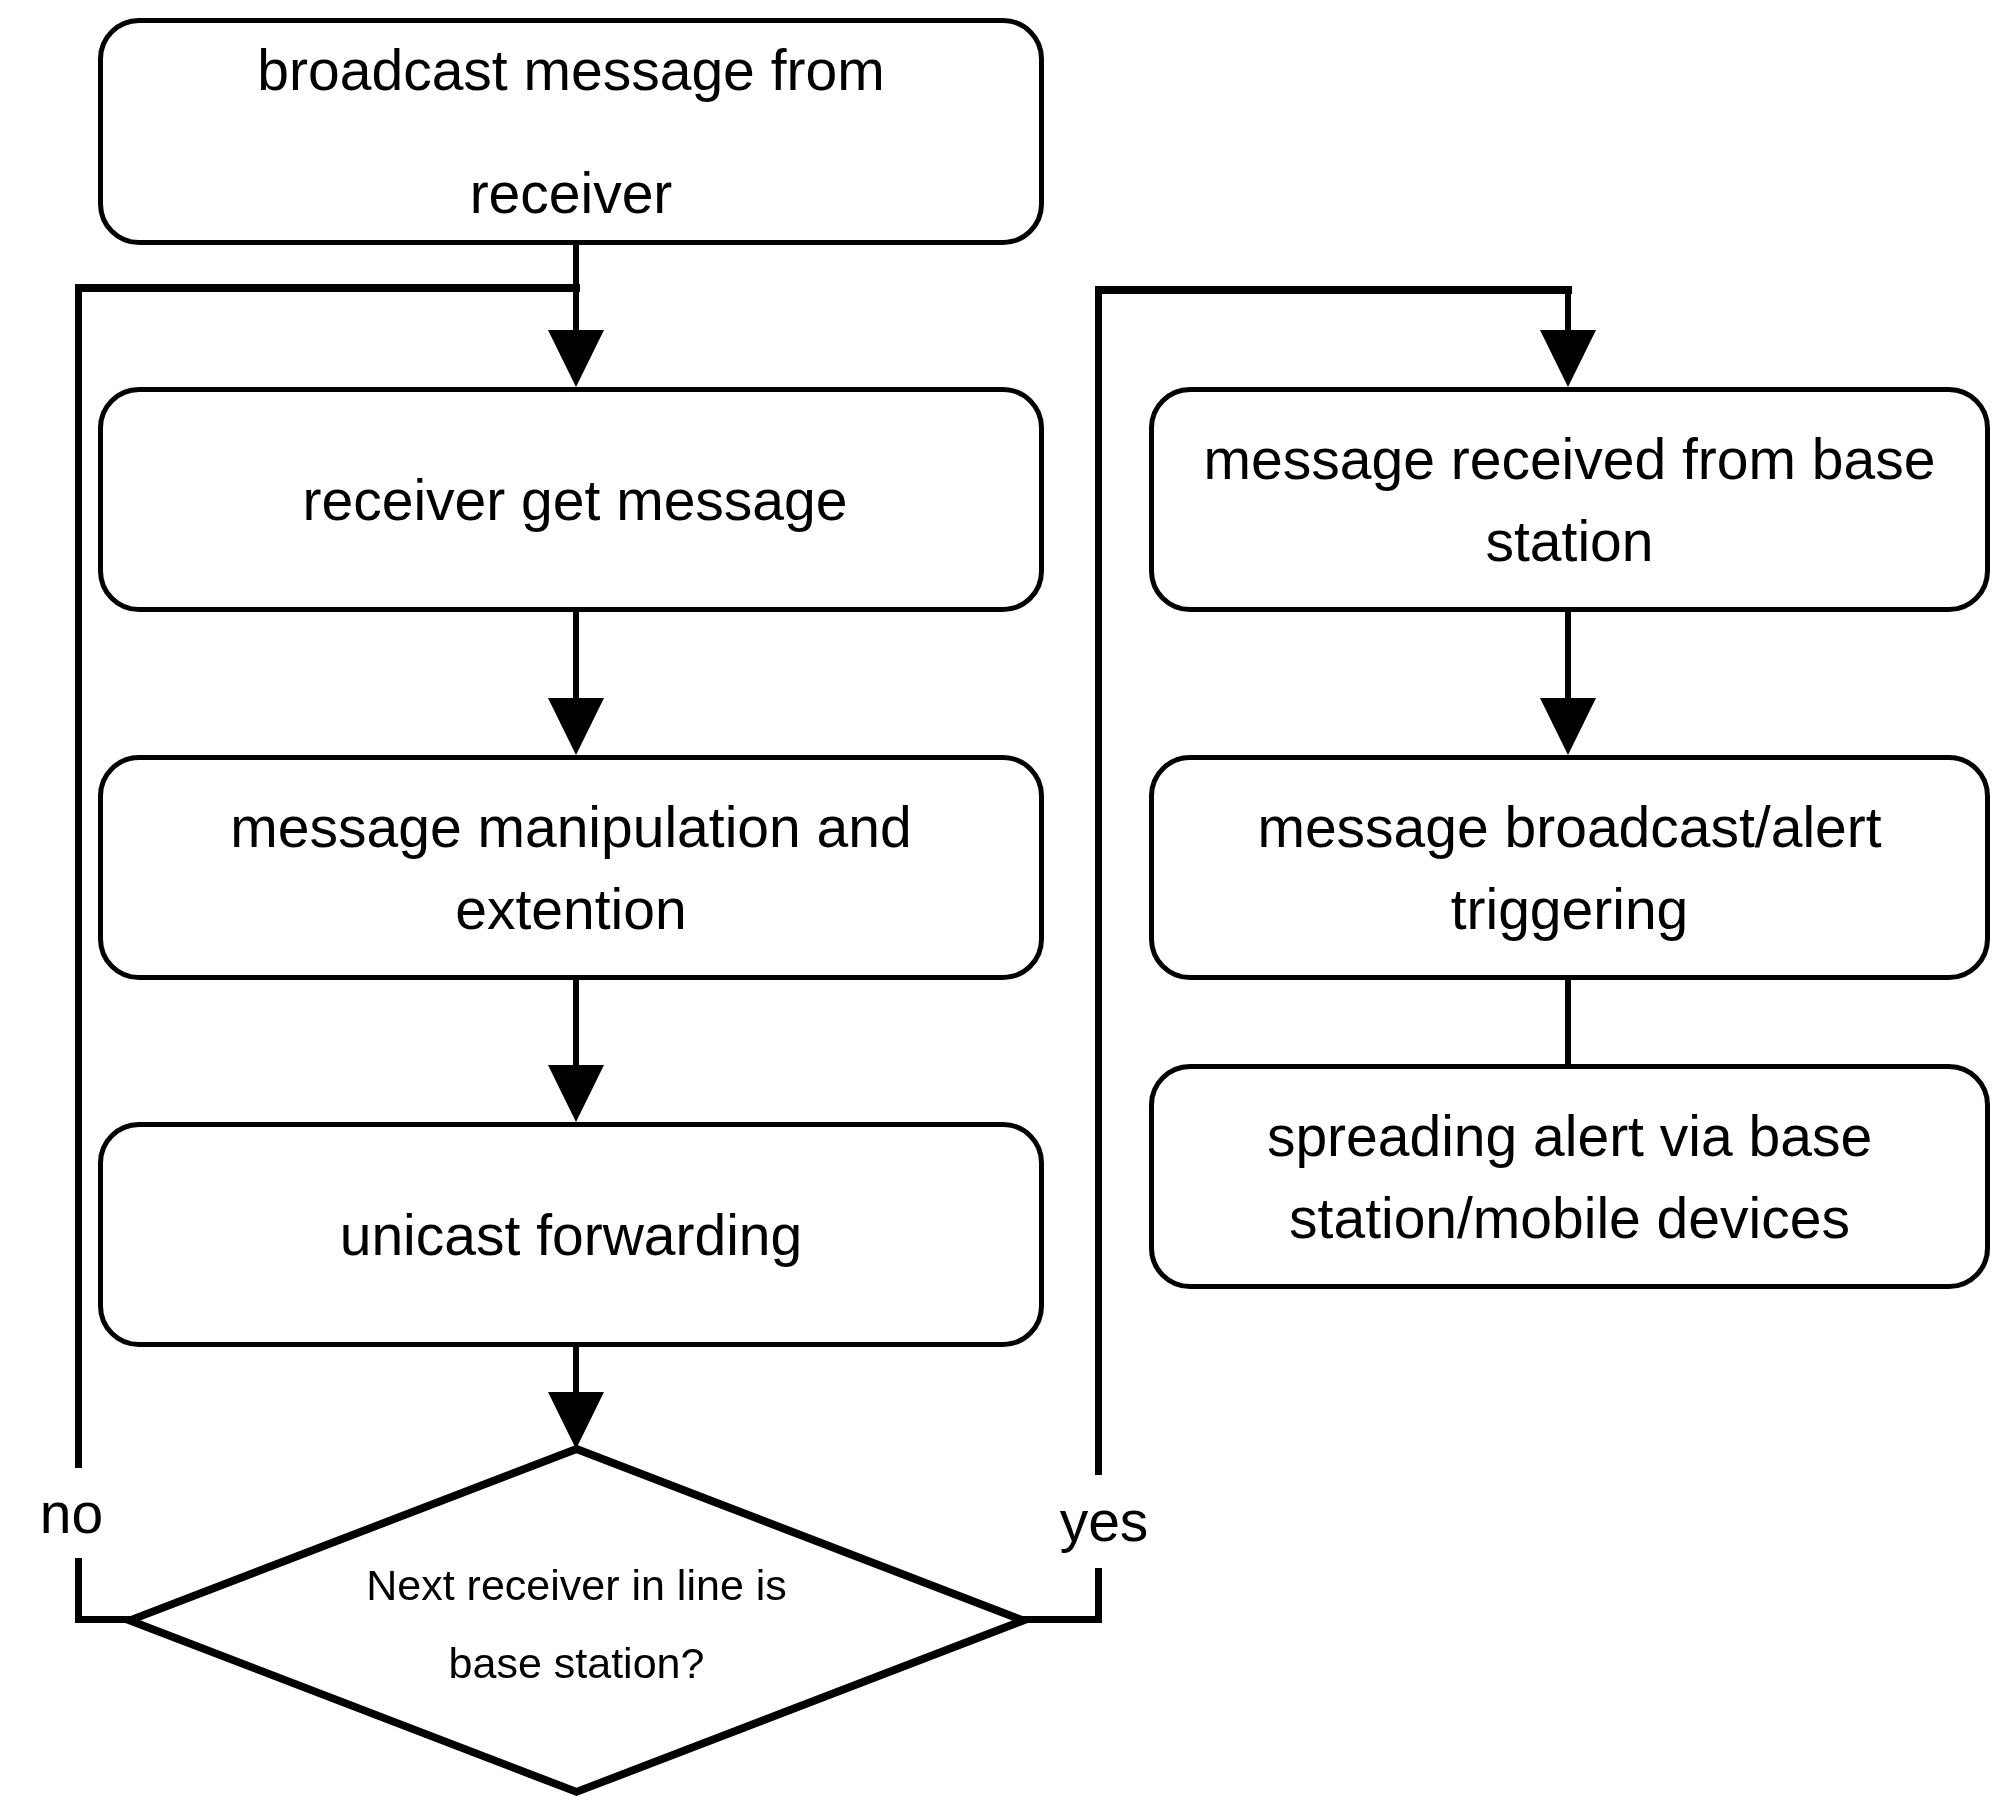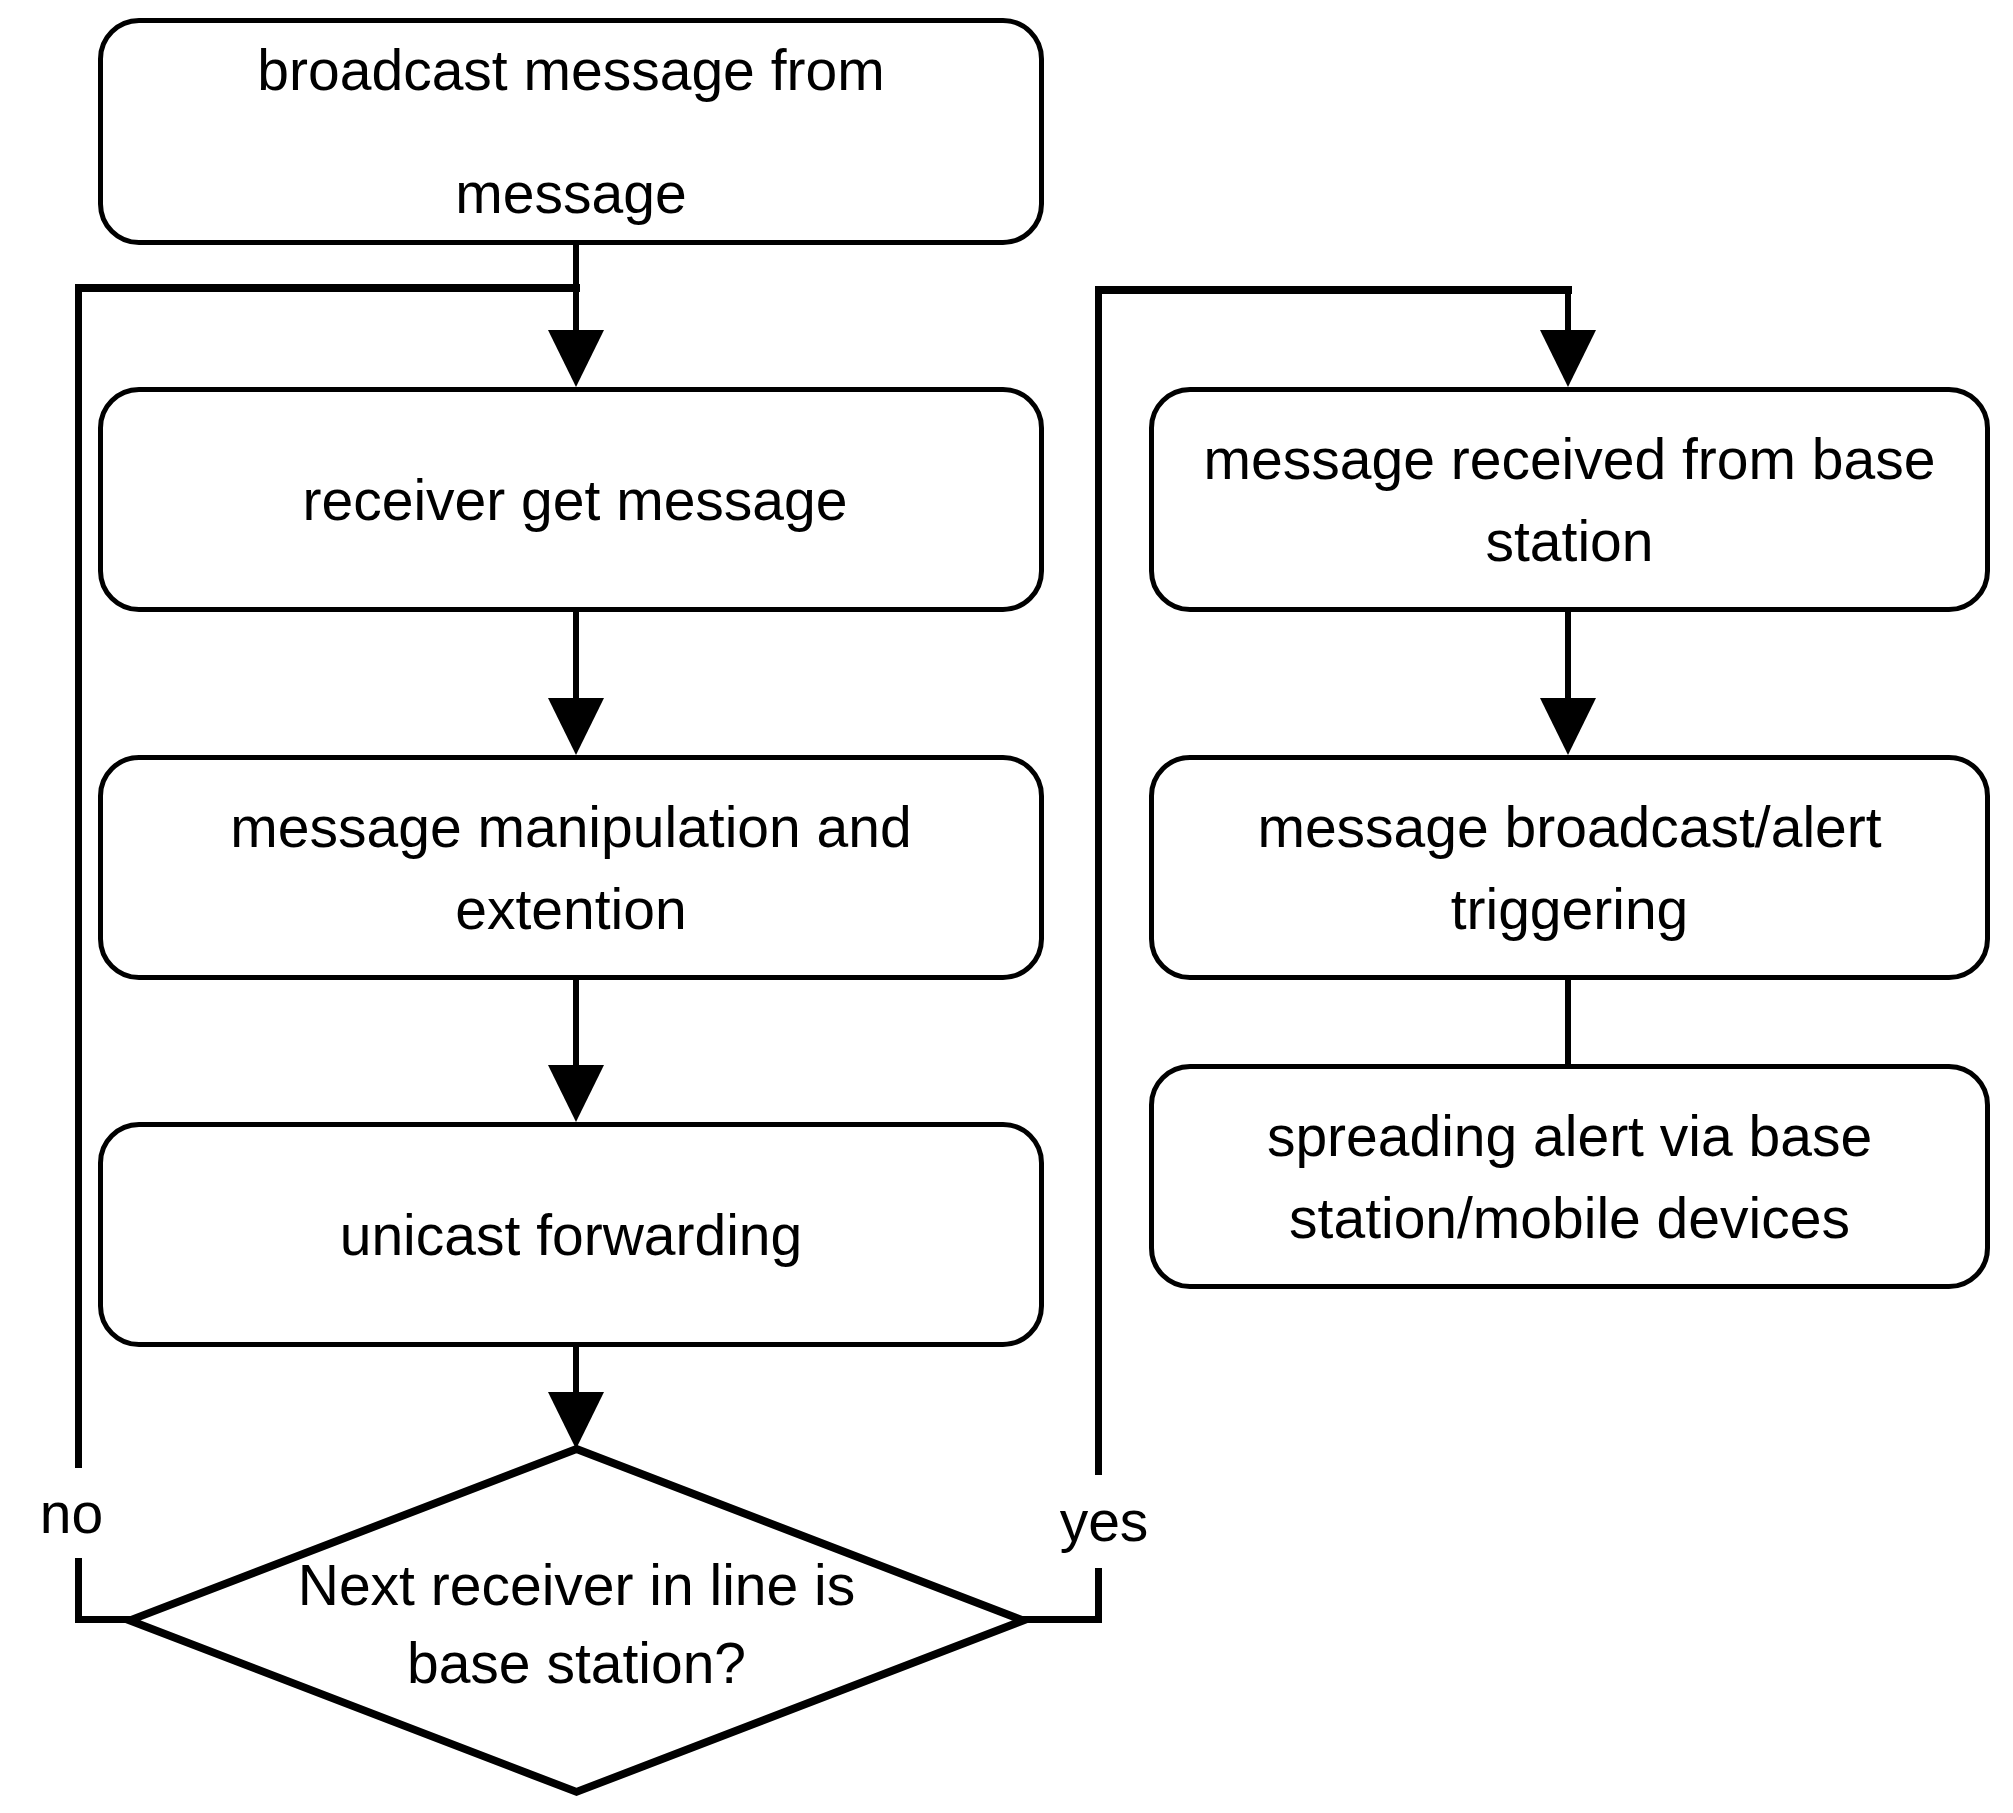"message" span { text: message -> receiver }
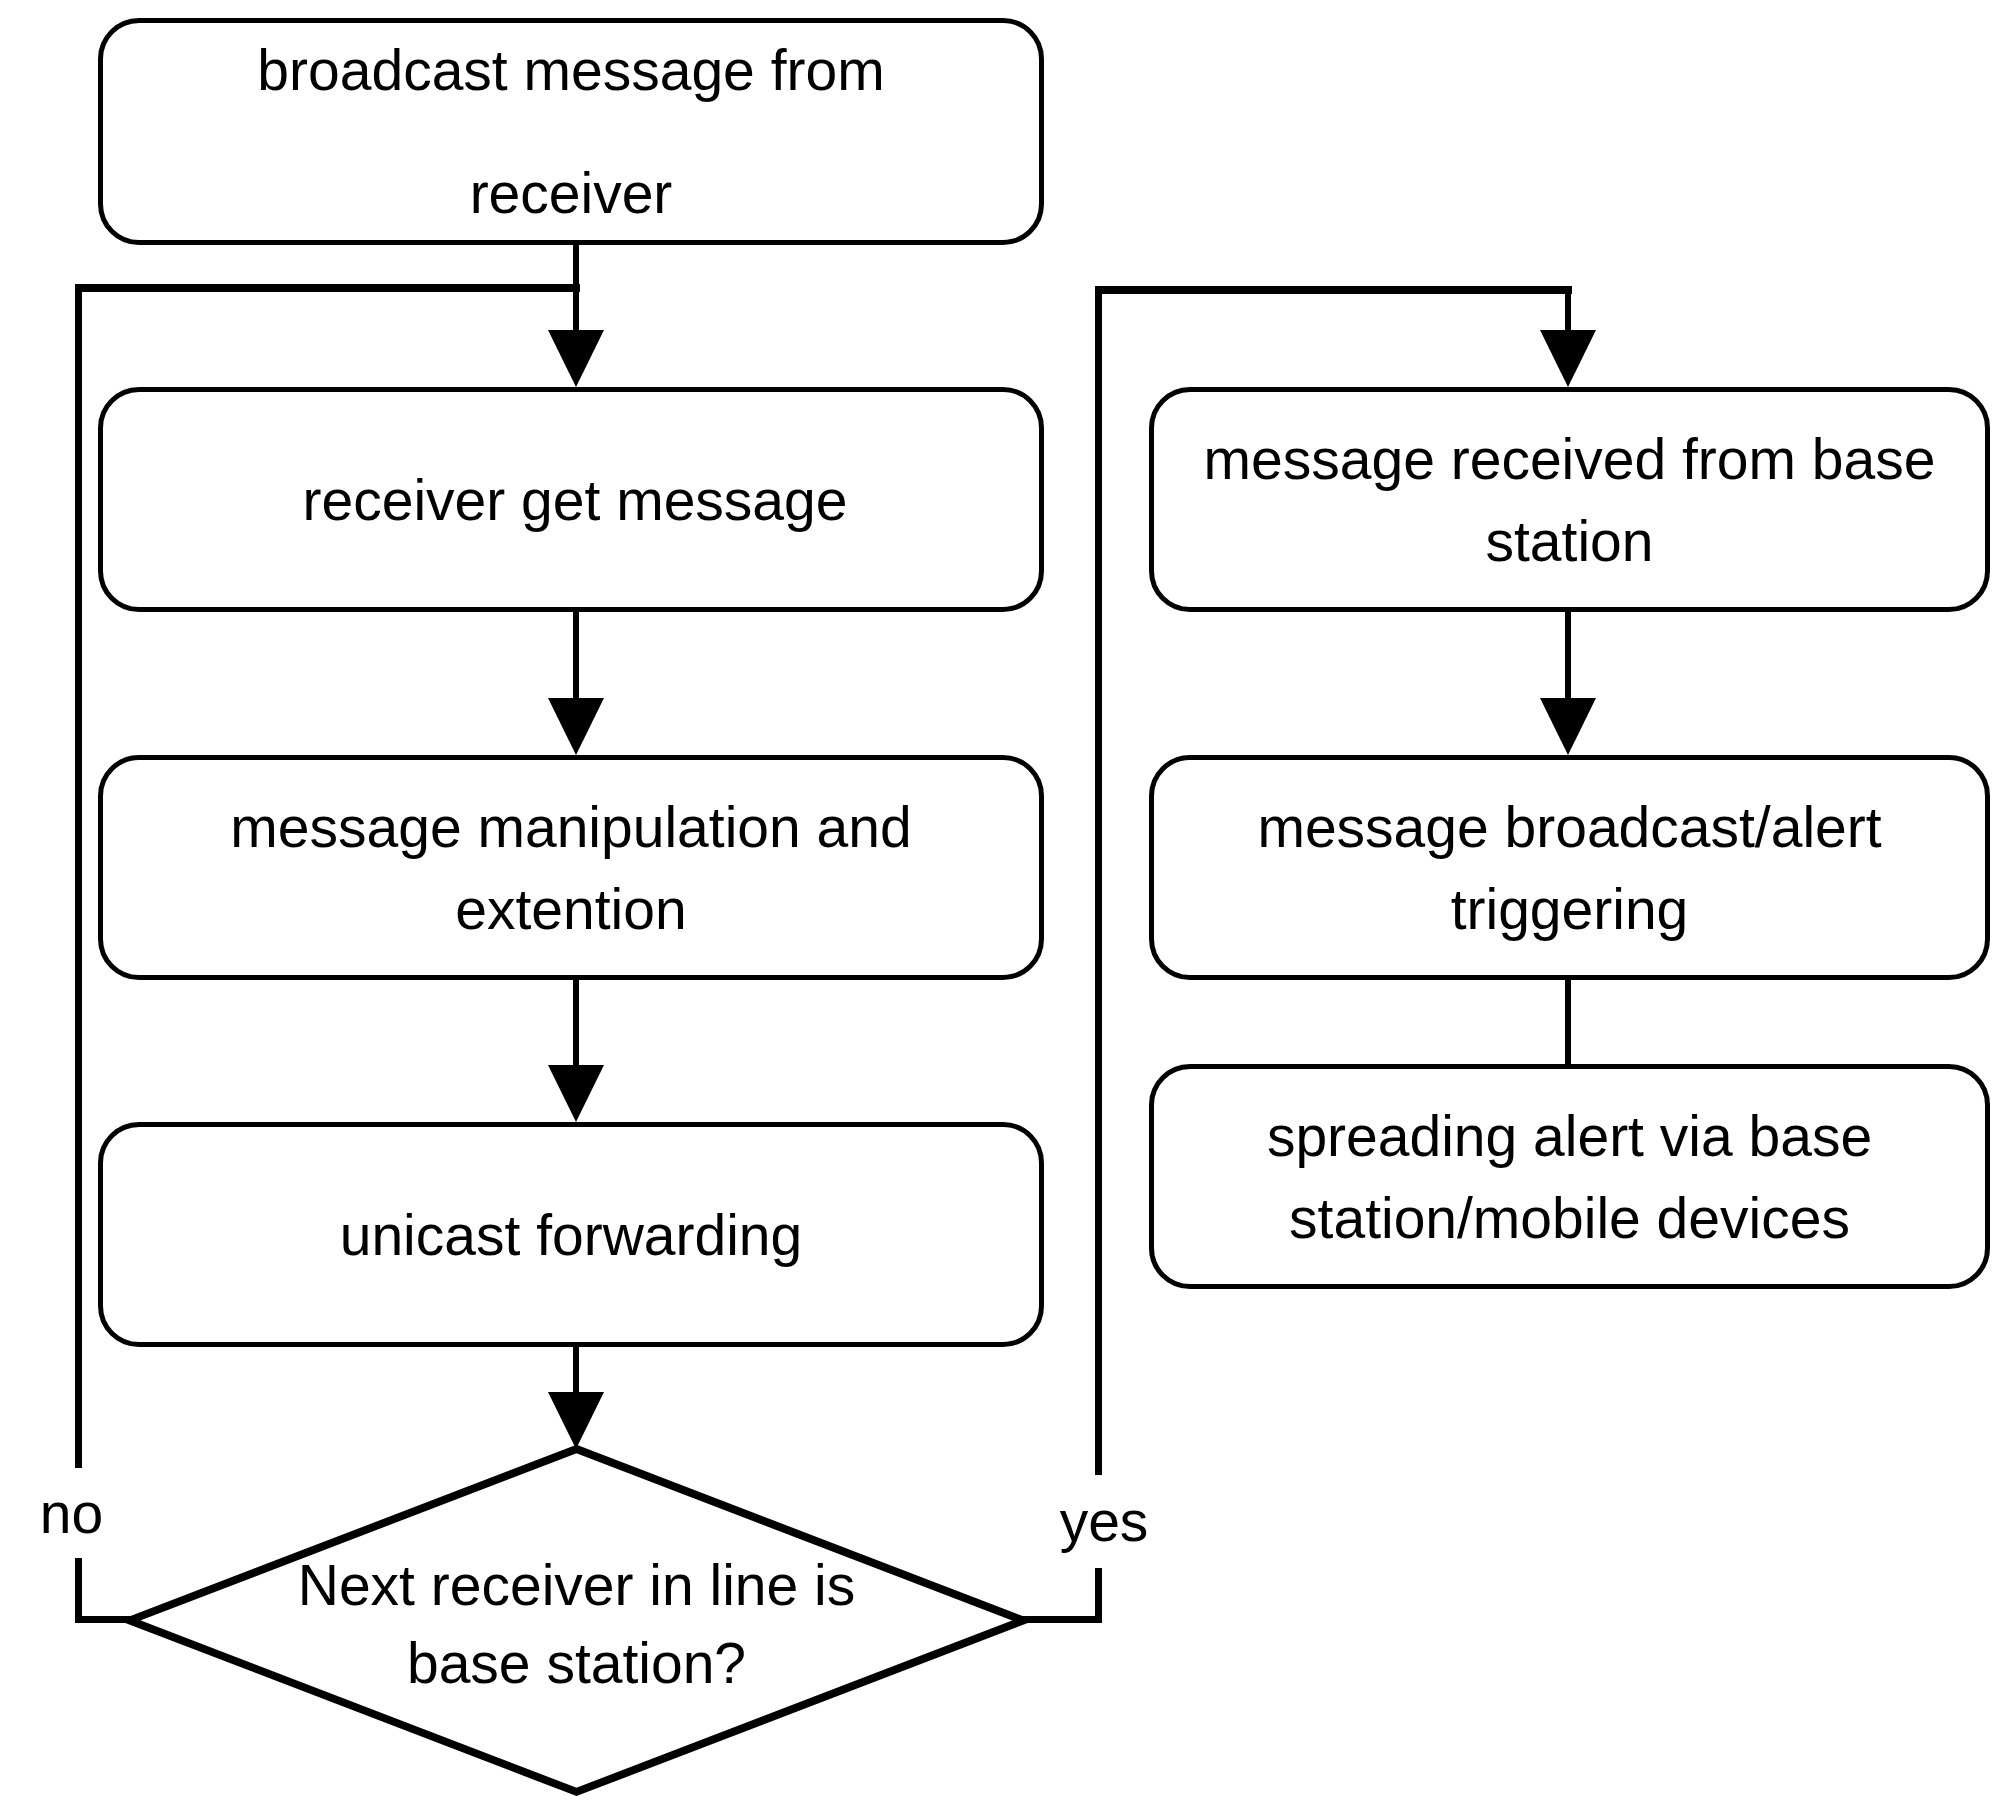"Next receiver in line is" .decision-text { font-size: 57px -> 43px }
